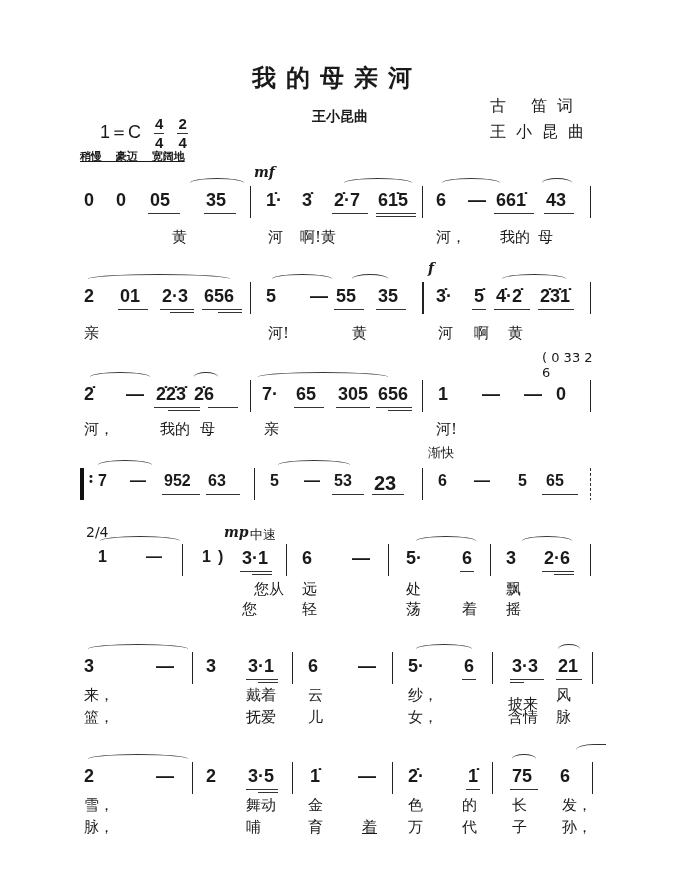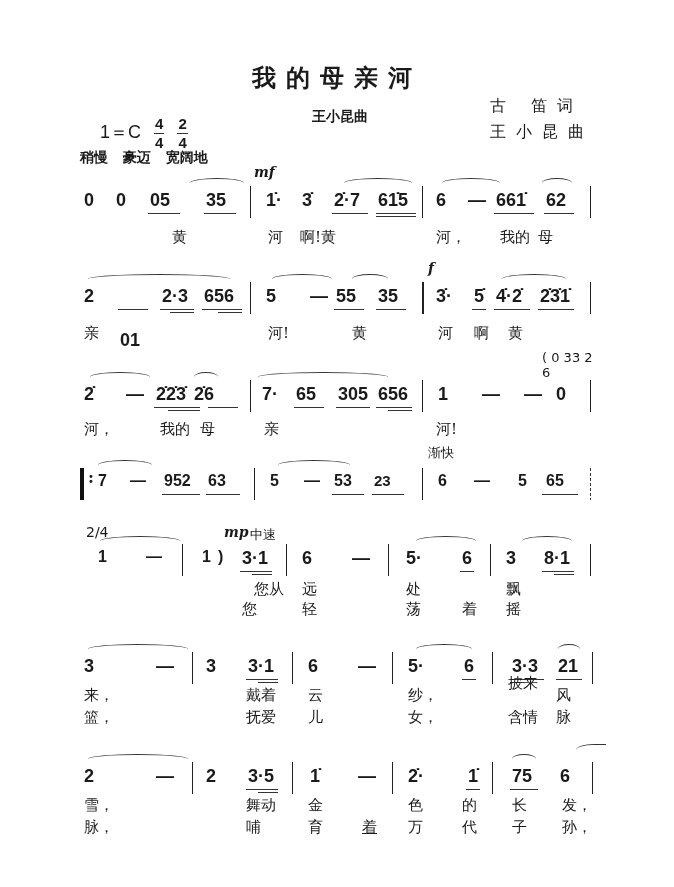"稍慢 豪迈 宽阔地" .tempo { font-size: 14px -> 11px; text-decoration: none -> underline }
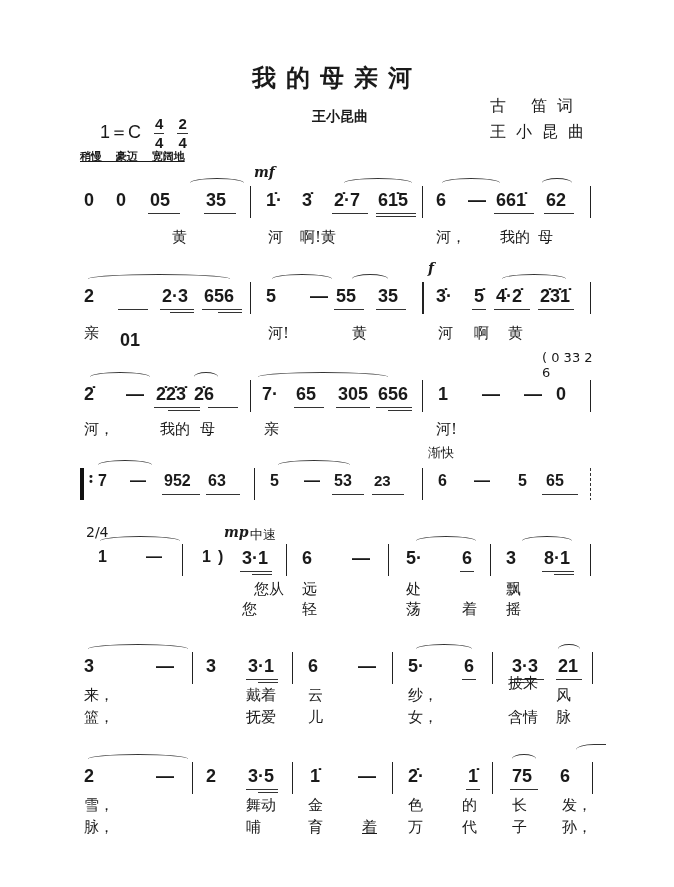"62" span.note { text: 62 -> 43 }
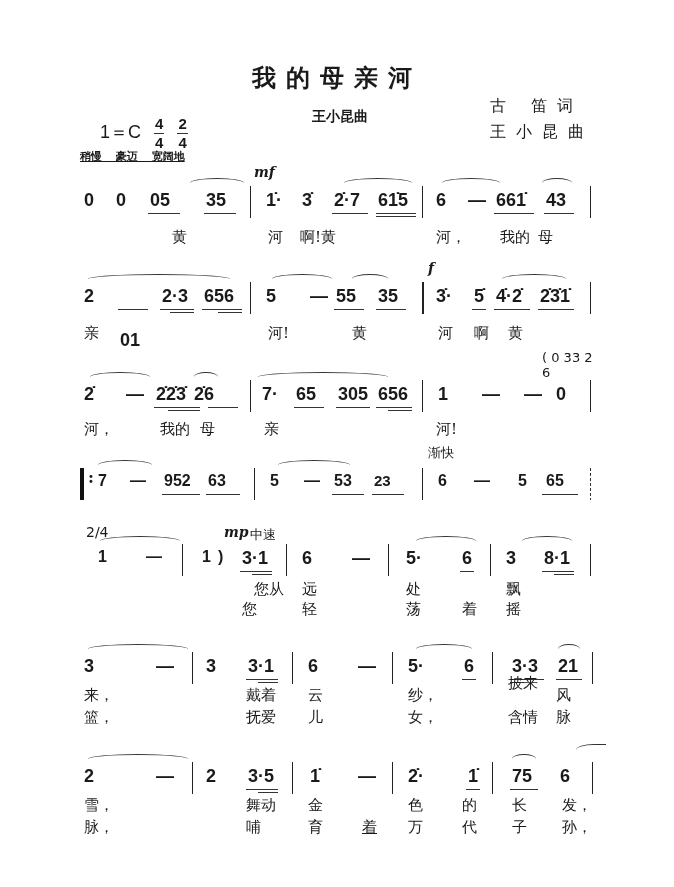"01" span.note { margin-top: 44px -> none }
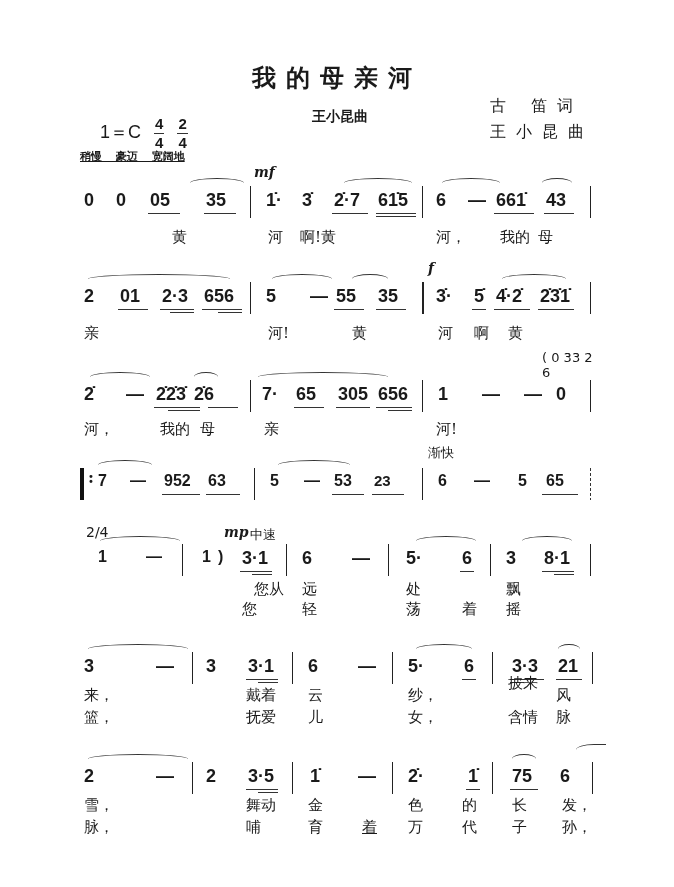"23" span.note { font-size: 15px -> 20px }
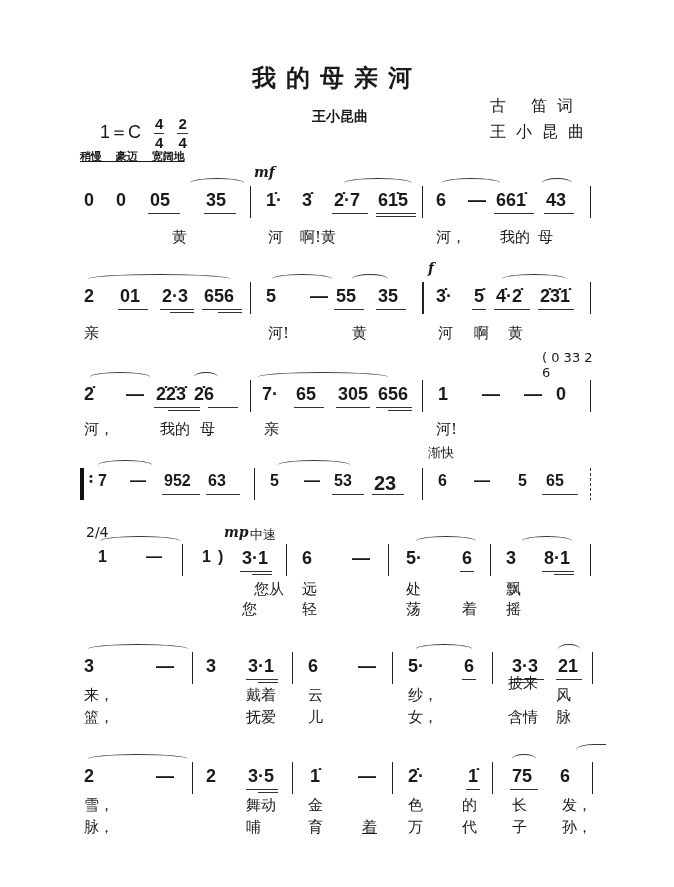"8·1" span.note { text: 8·1 -> 2·6 }
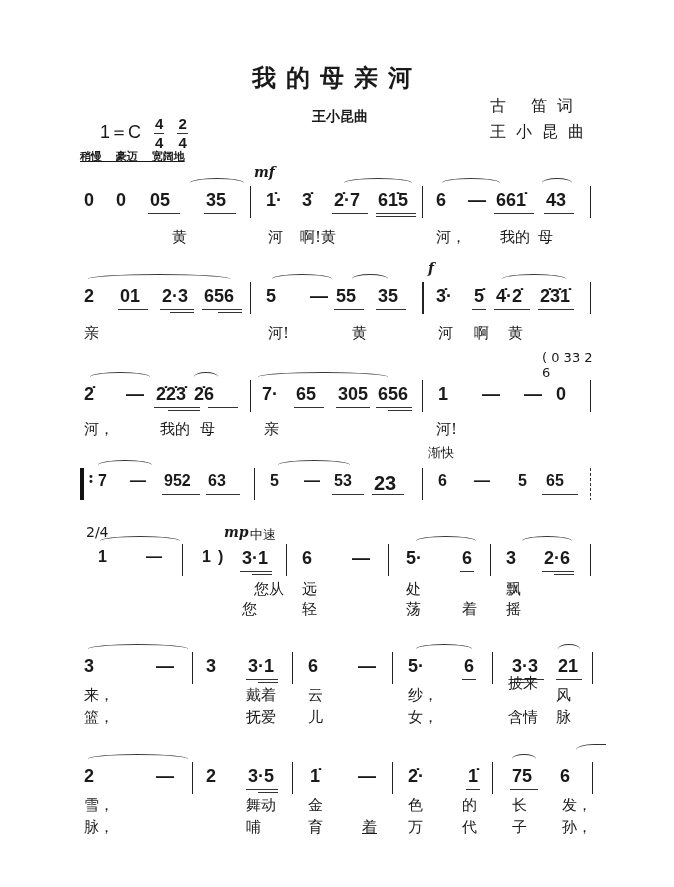"披来" span.lyric { top: 18px -> 39px }
